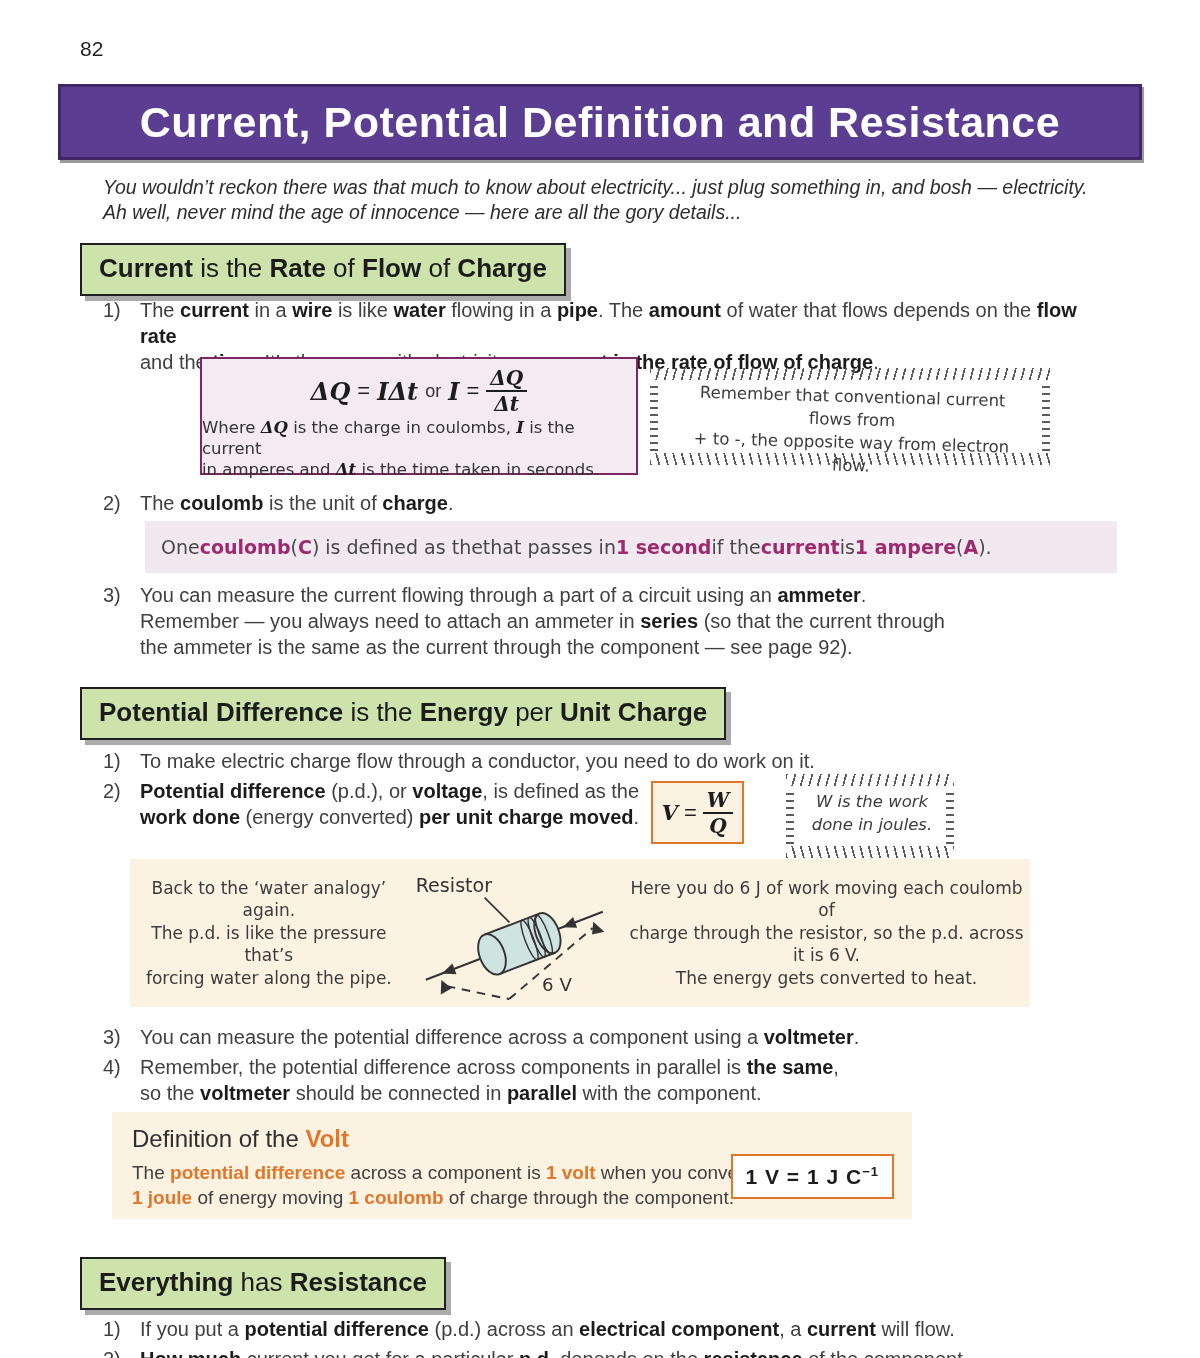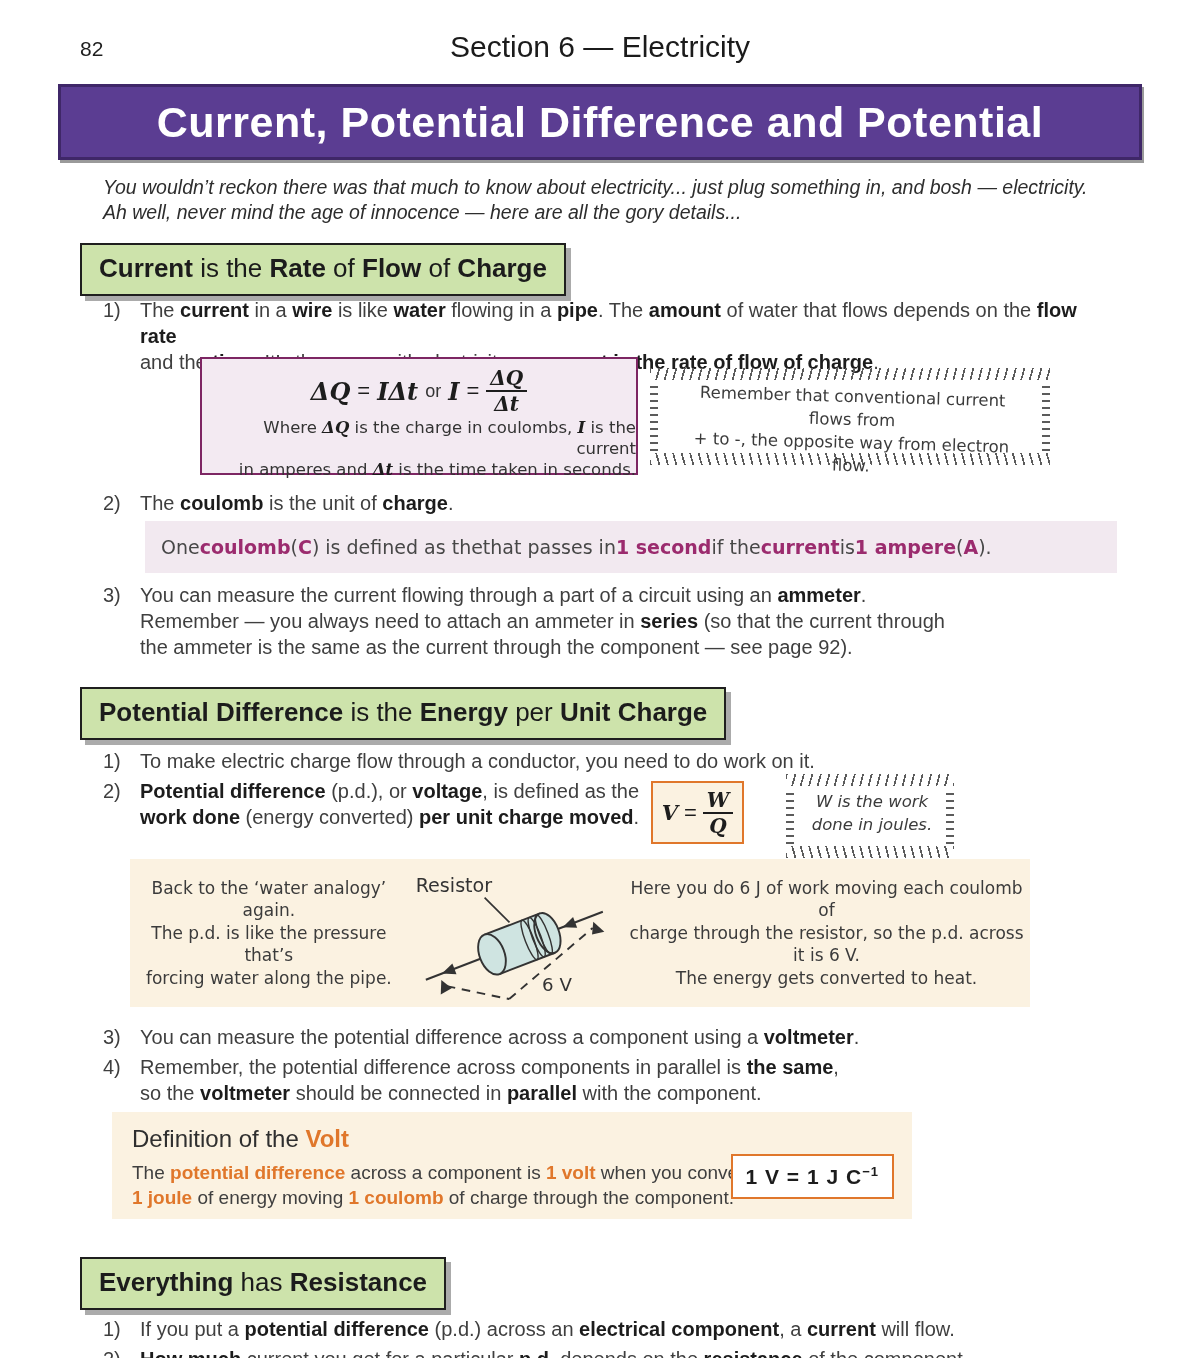"Section 6 — Electricity" div.secheader { html: <div>Section 6 — Electricity</div> -> none }
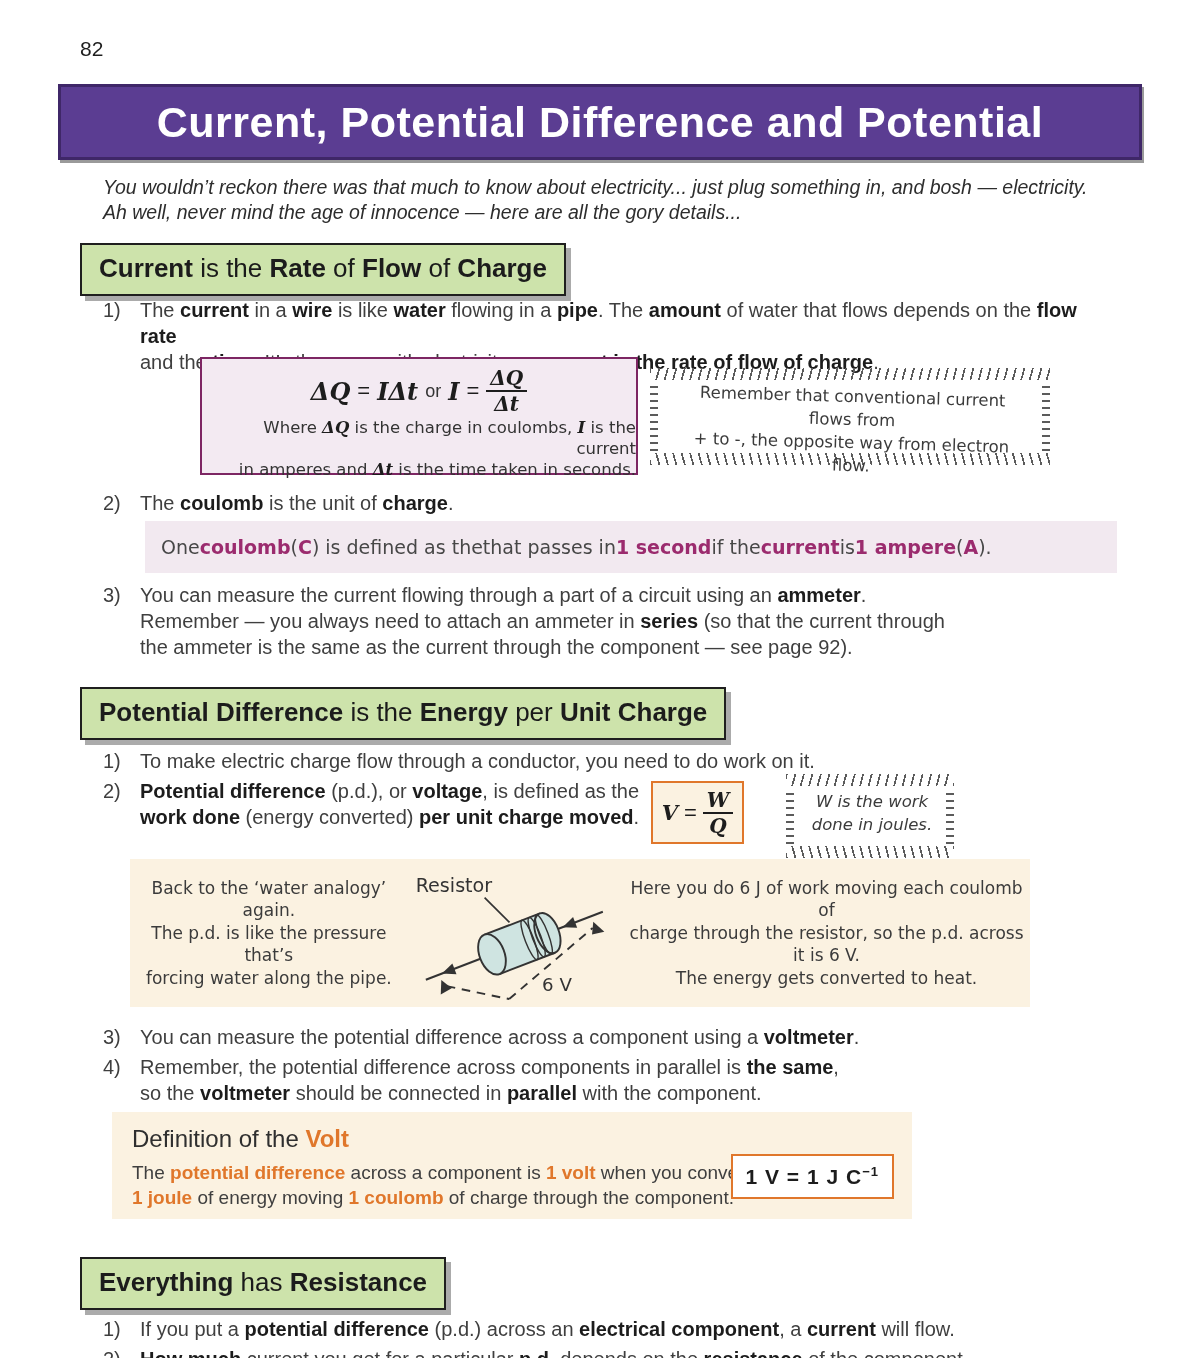"Current, Potential Difference and" span.banner-text { text: Difference and Potential -> Definition and Resistance }
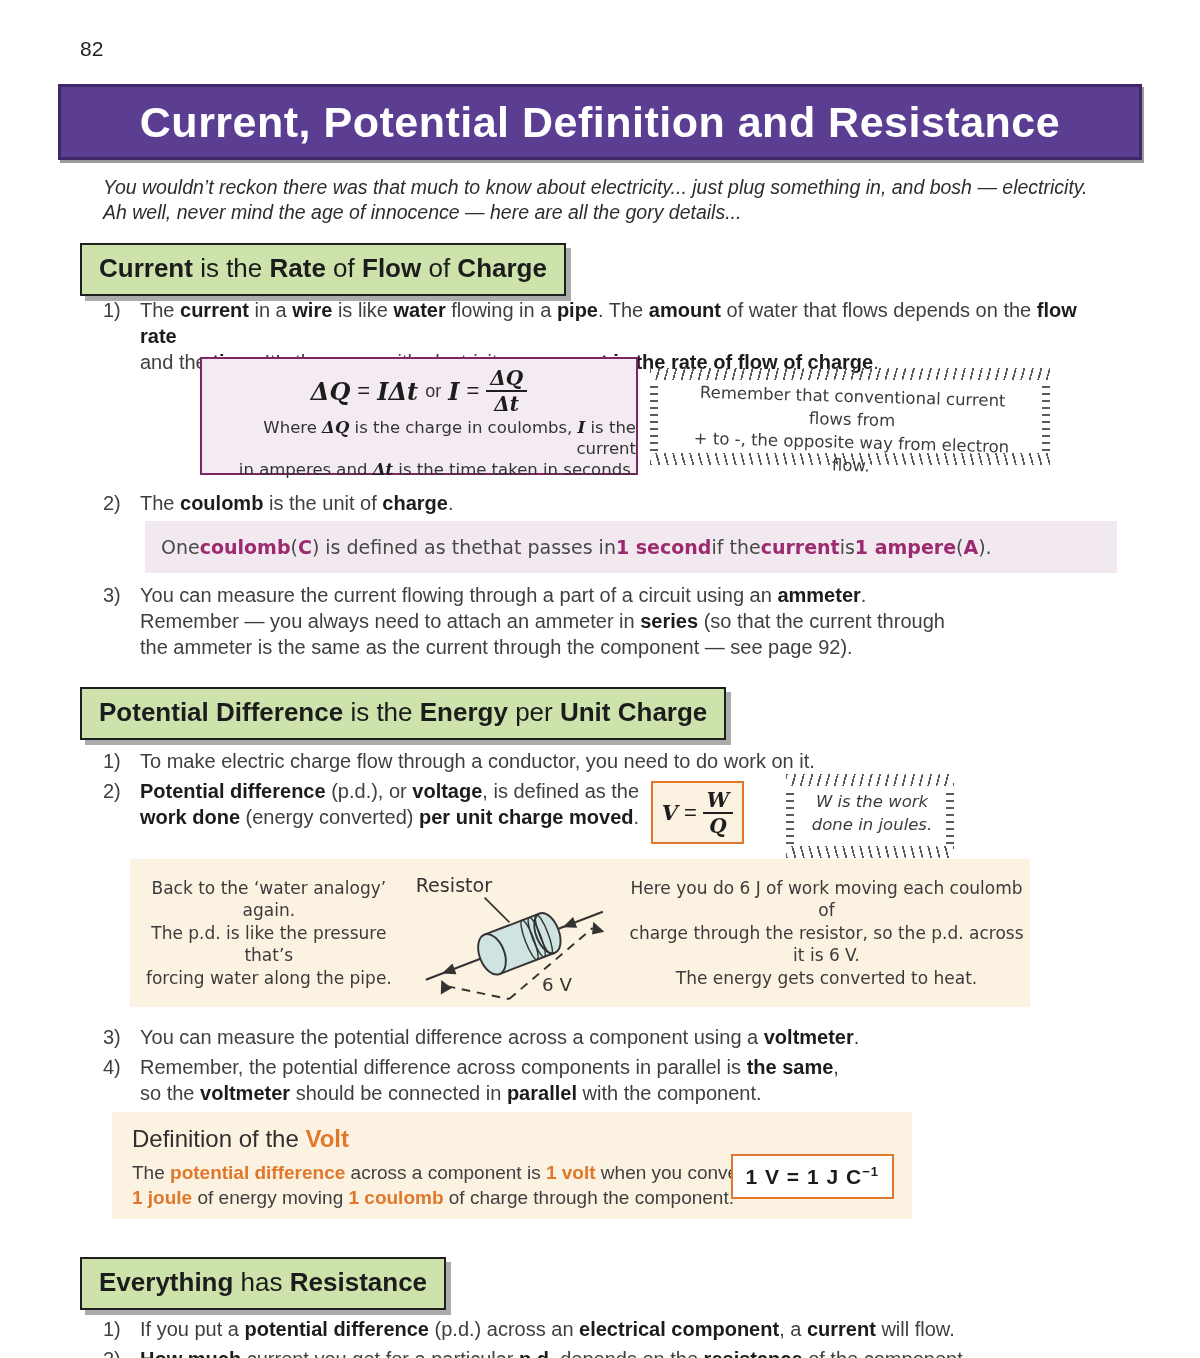"ΔQ" .fbox1 { text-align: right -> left }
